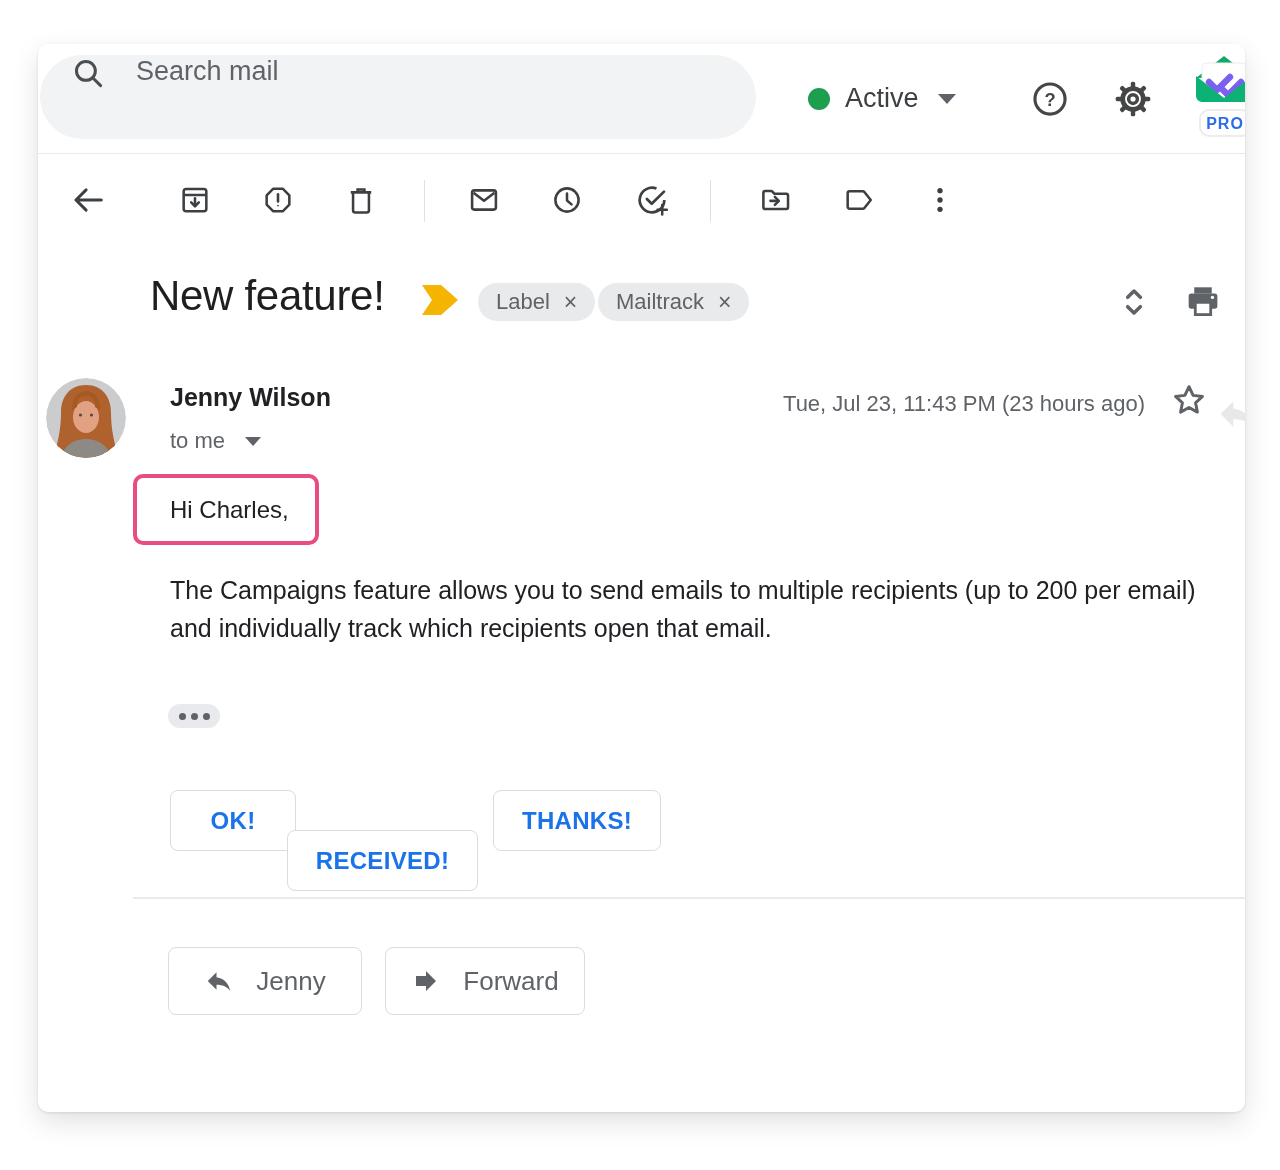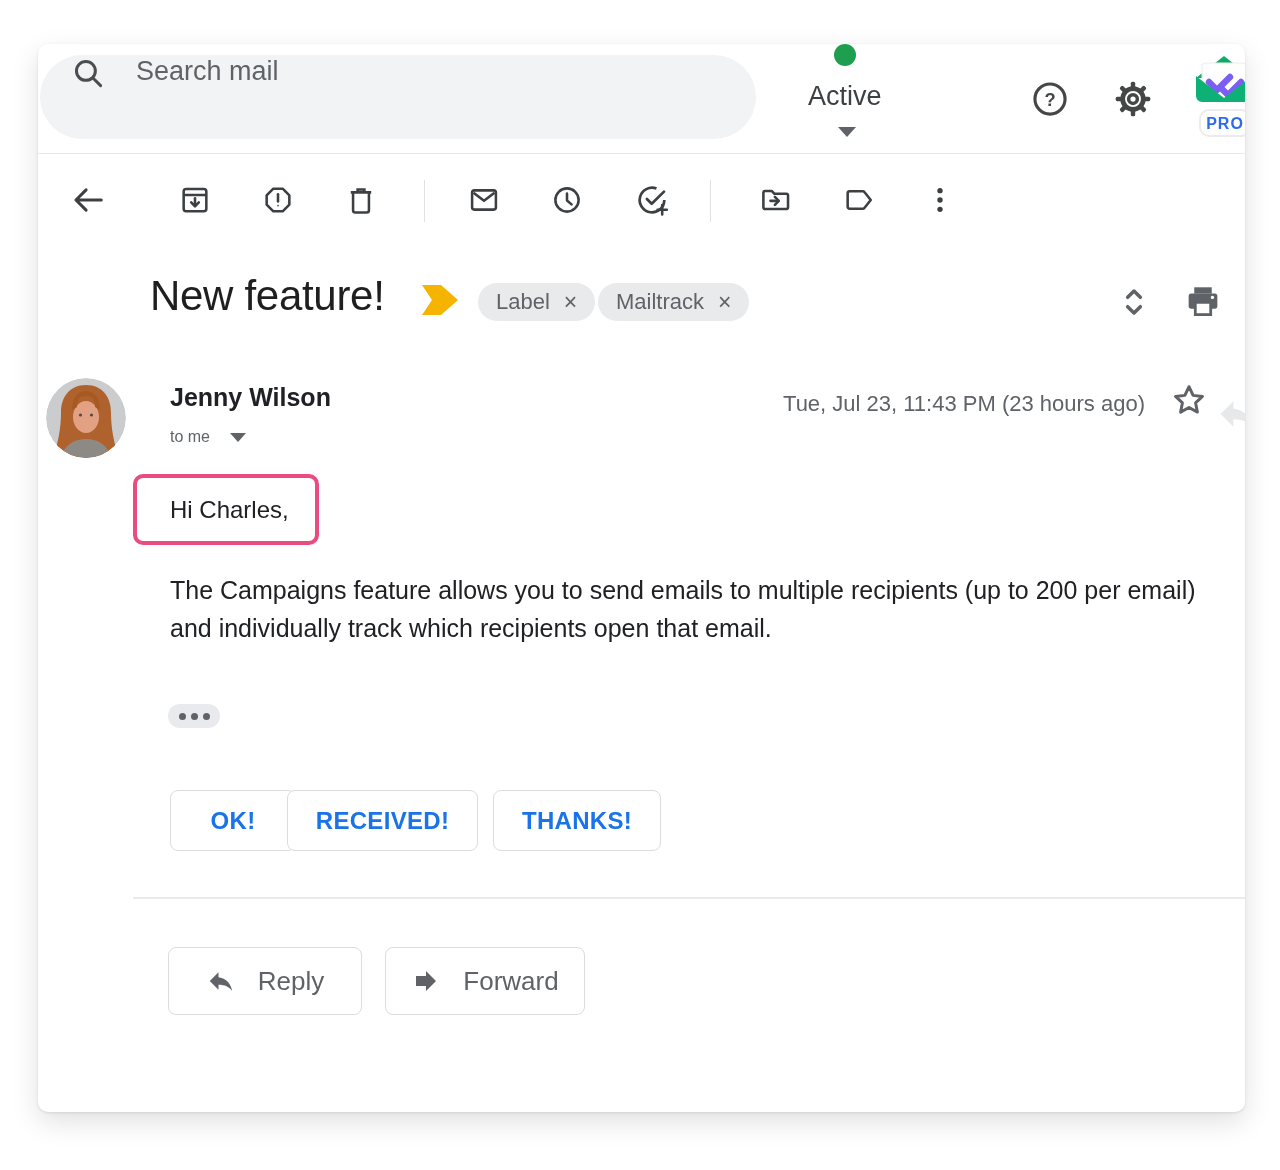"Active" .status { flex-direction: column -> none }
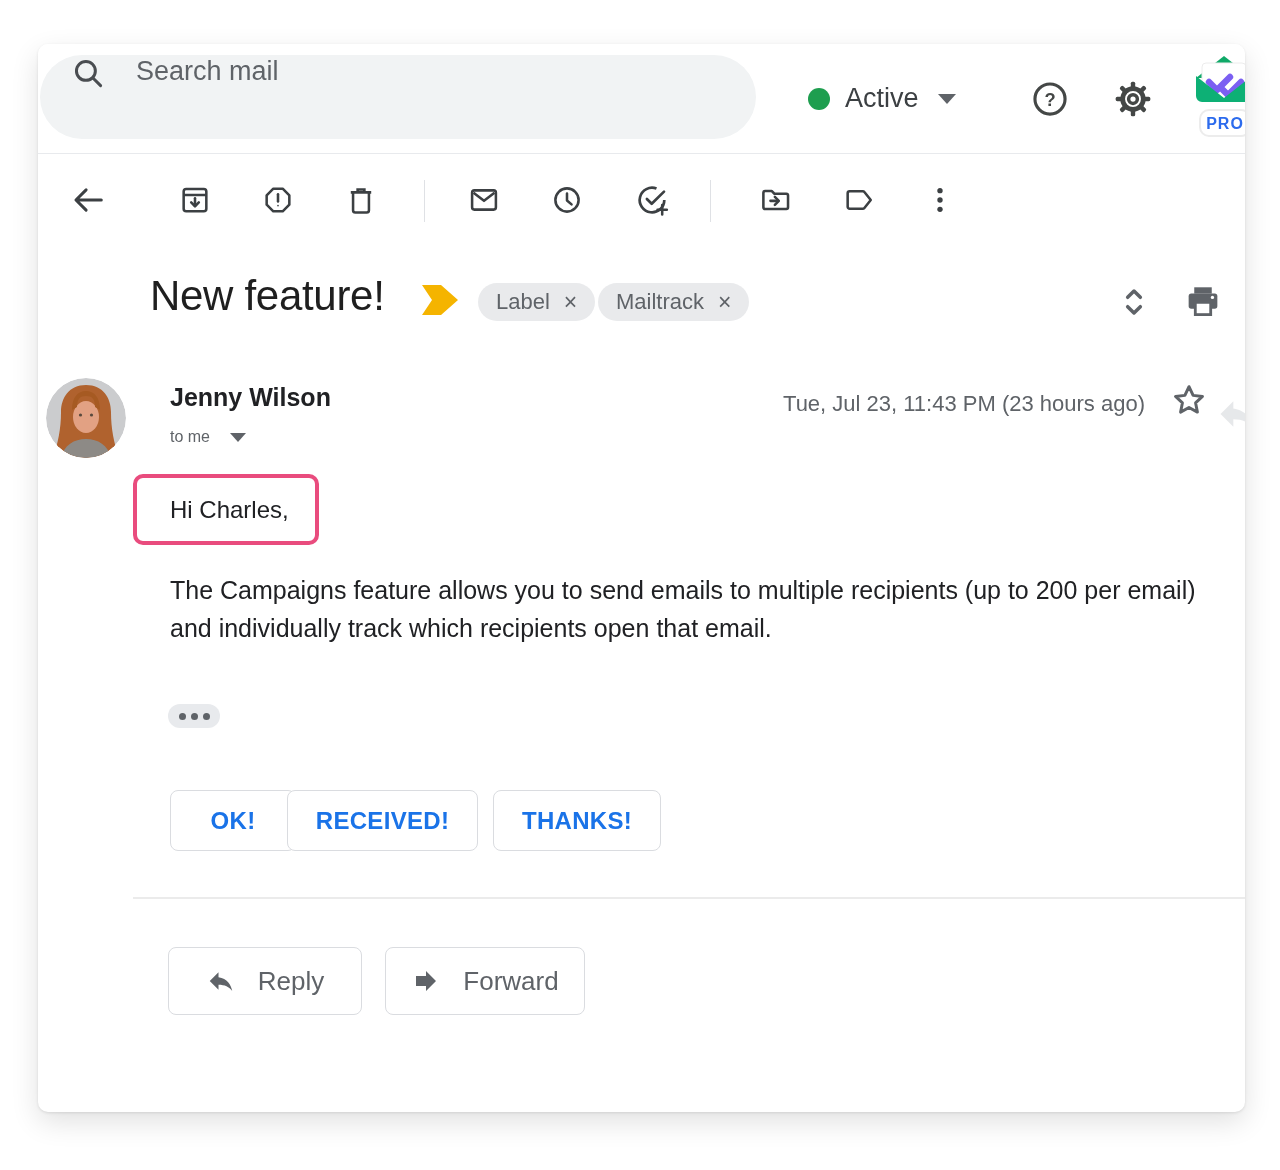"to me" .to-me-label { font-size: 16px -> 22px }
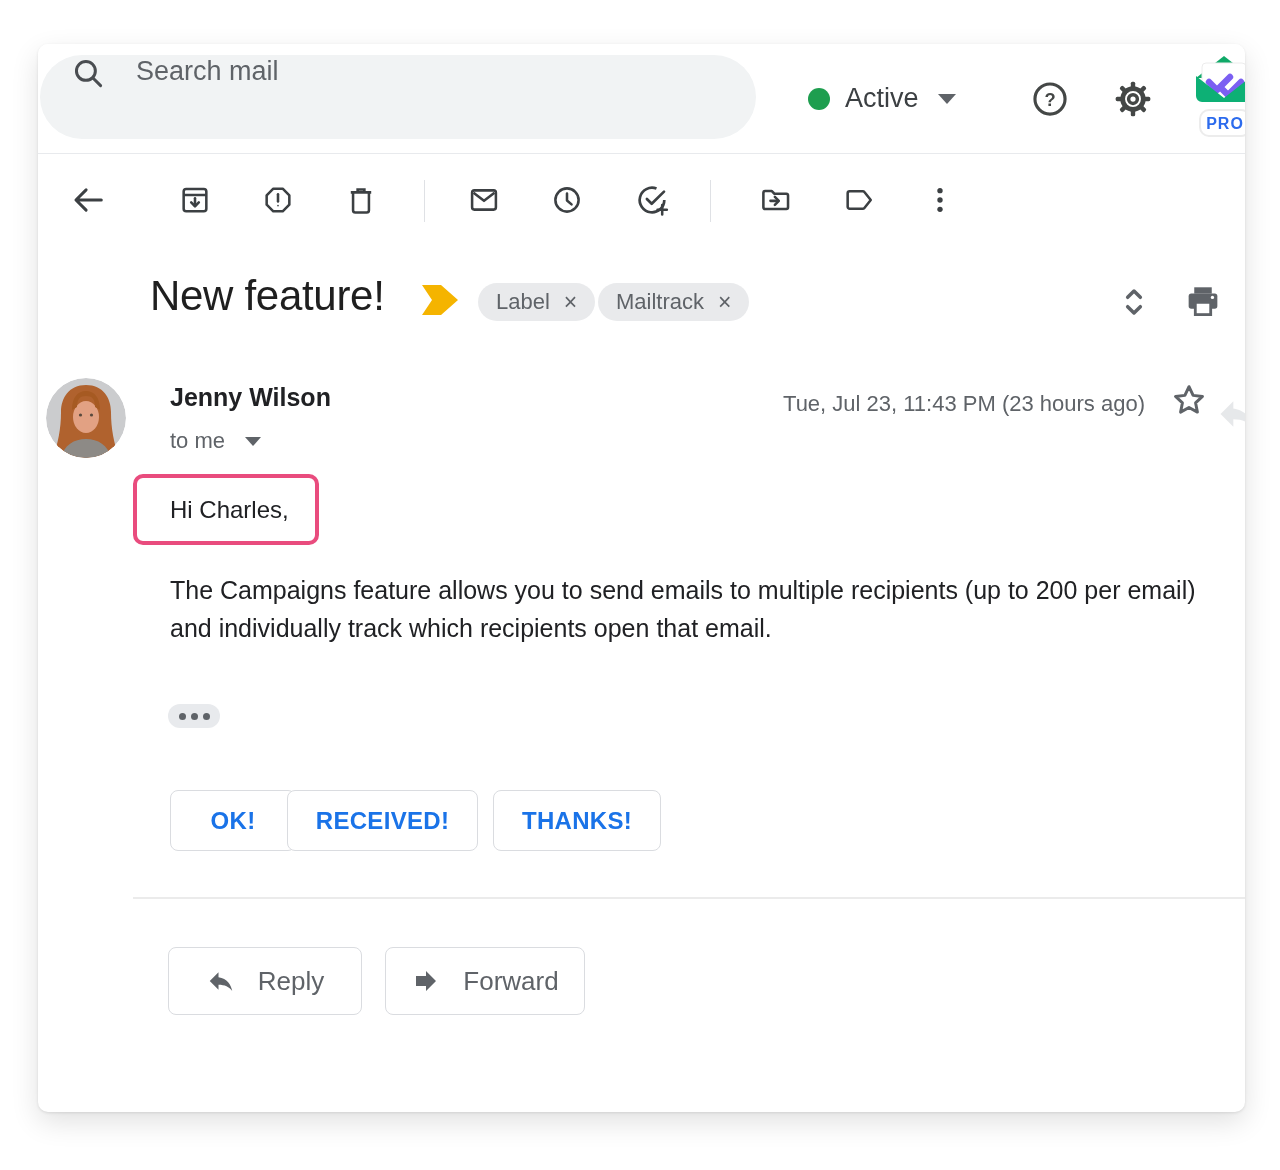"RECEIVED!" .sr-1 { margin-top: none -> 40px }
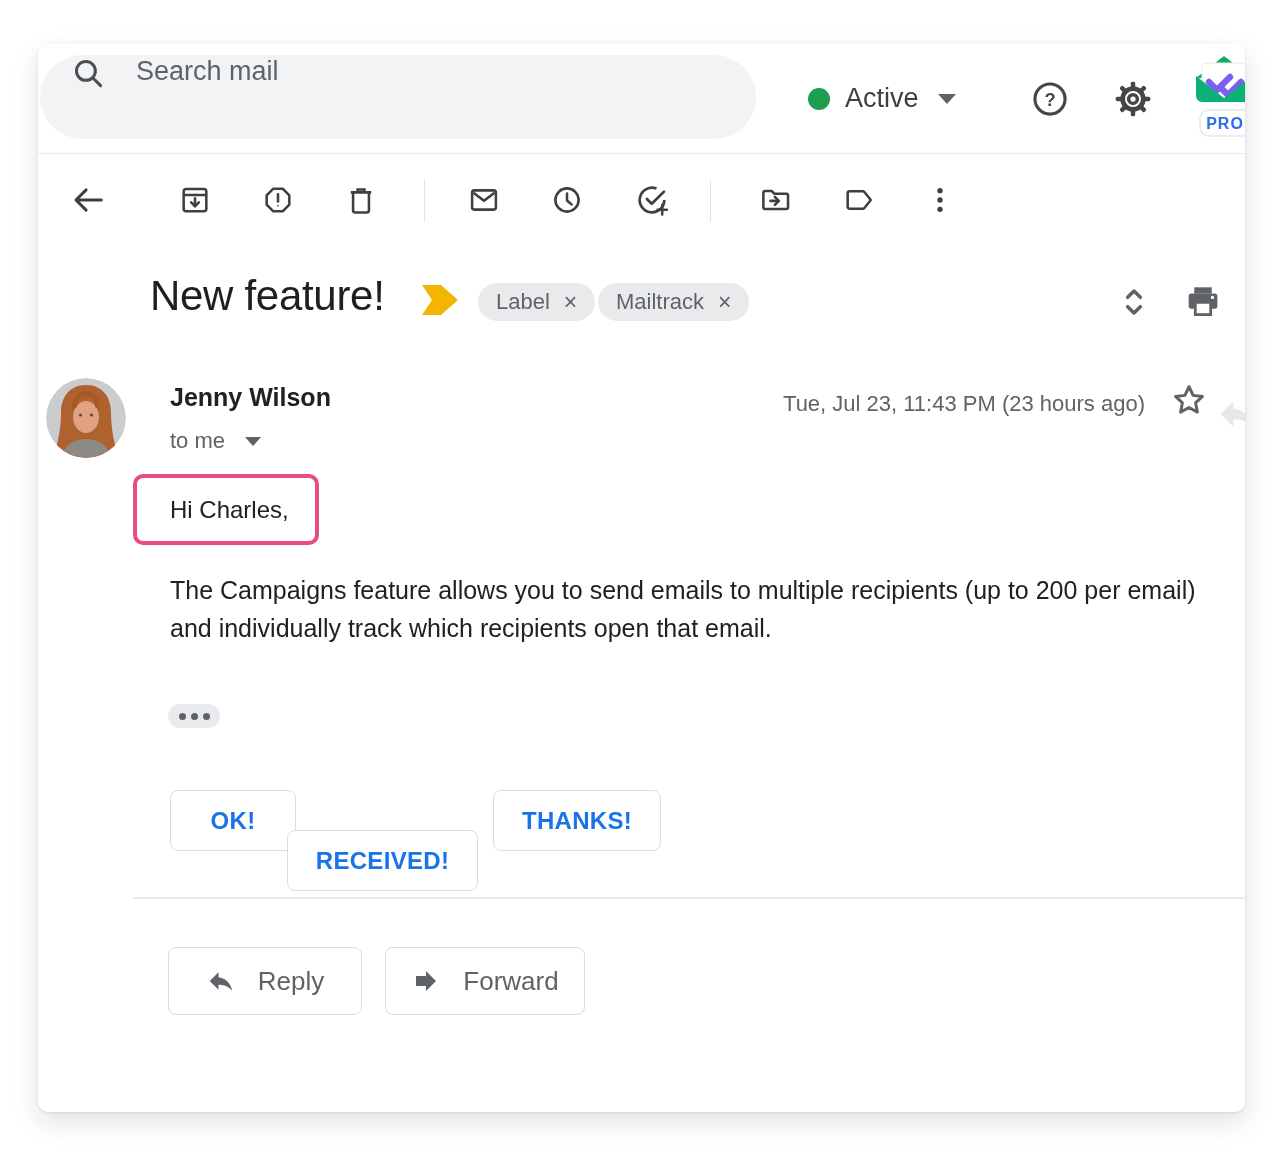"Reply" span { text: Reply -> Jenny }
